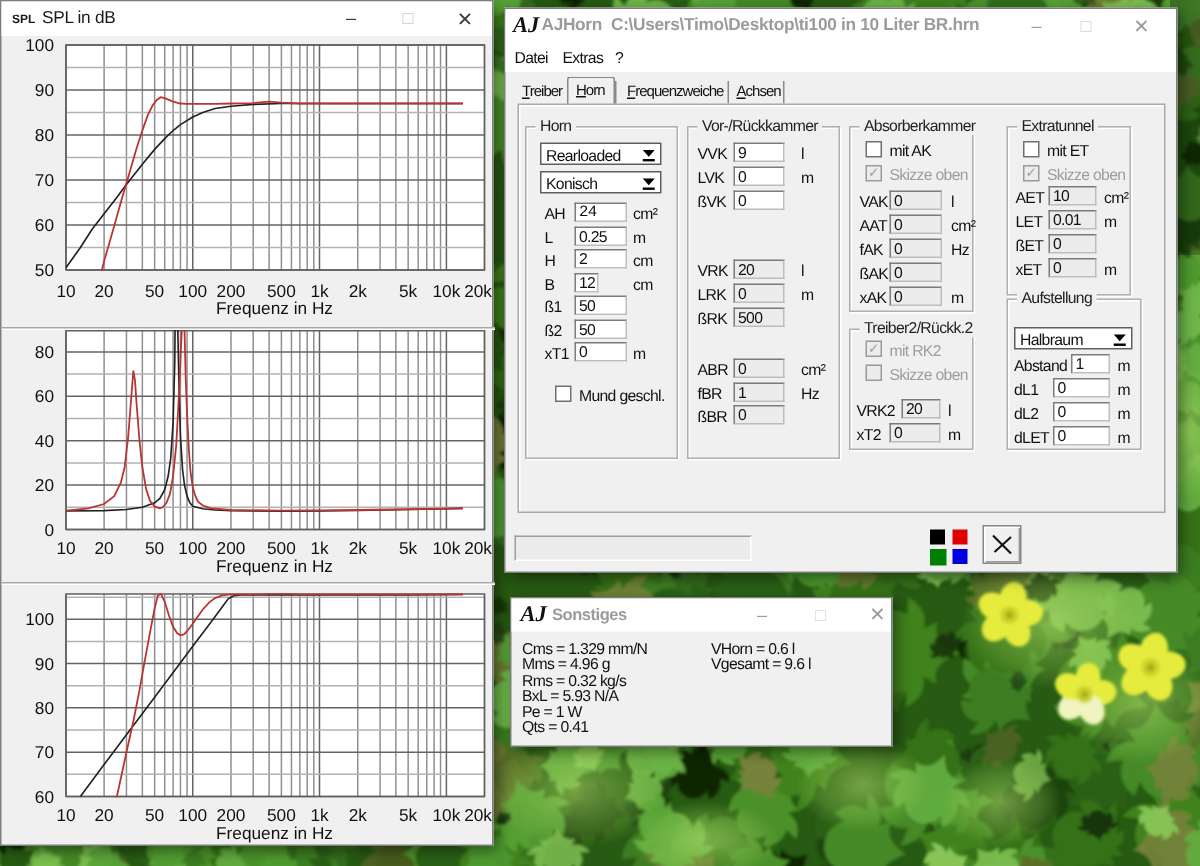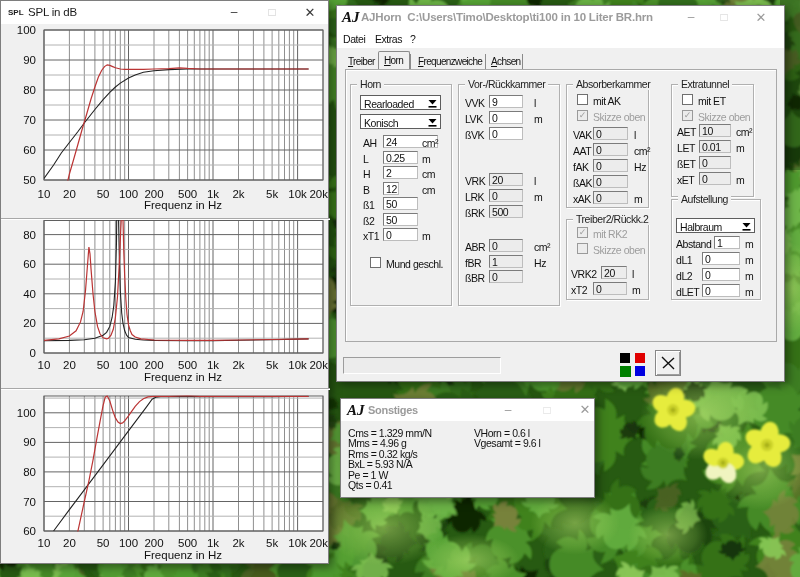"24" div.fld { font-family: none -> Liberation Mono, monospace; width: 55px -> 35px }
